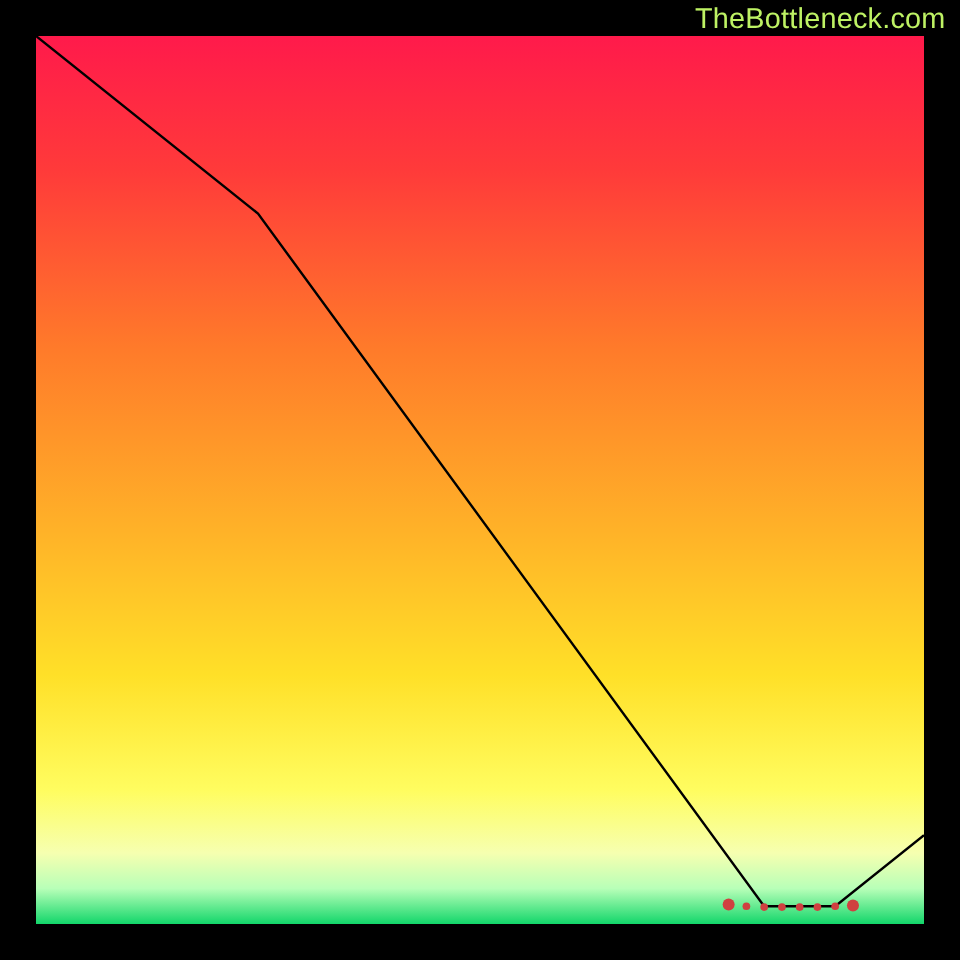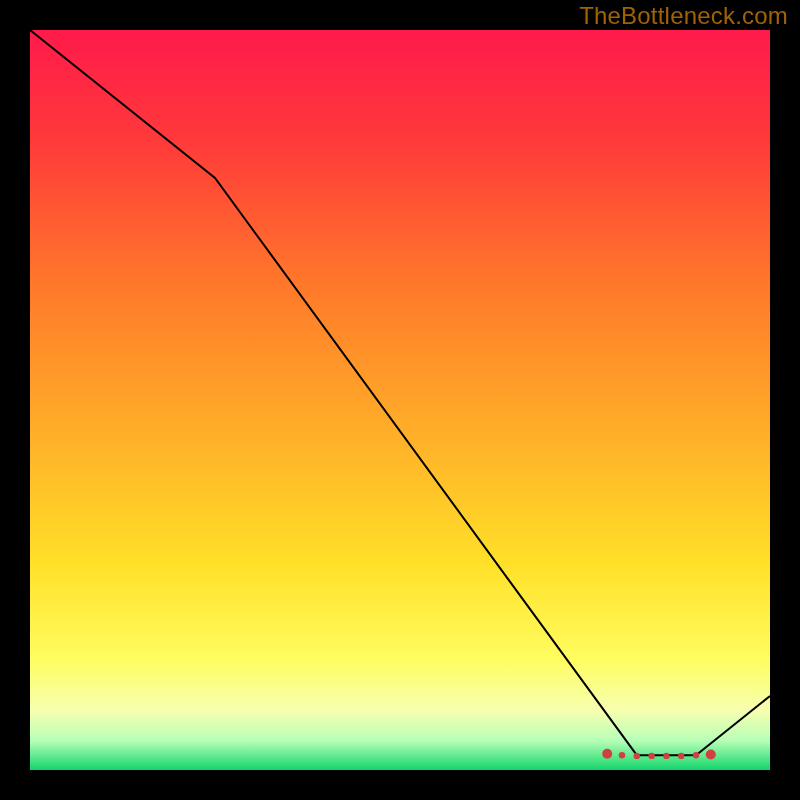"TheBottleneck.com" .watermark { color: #a16207 -> #bef264 }
